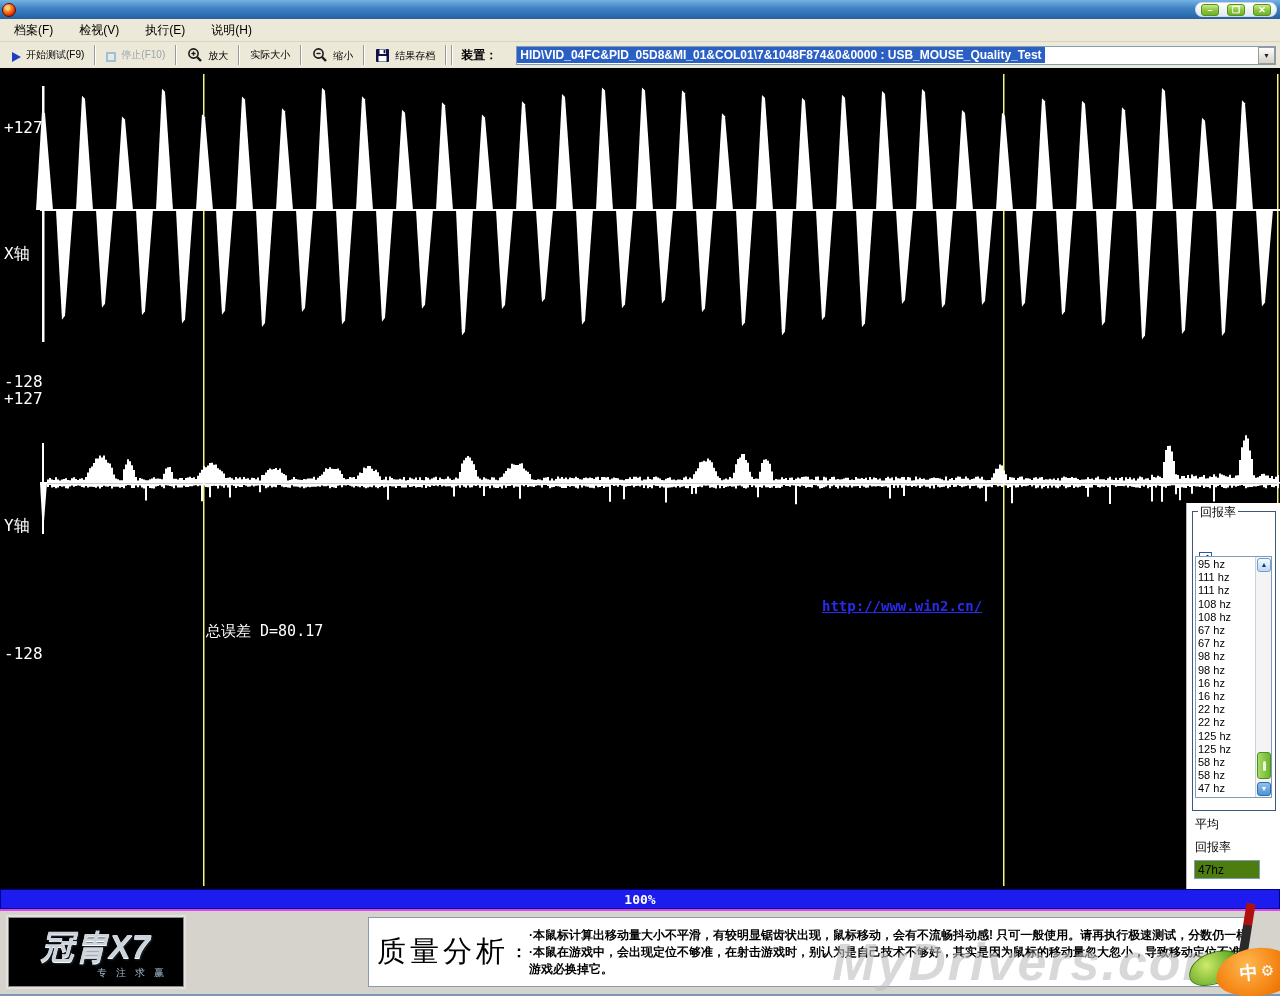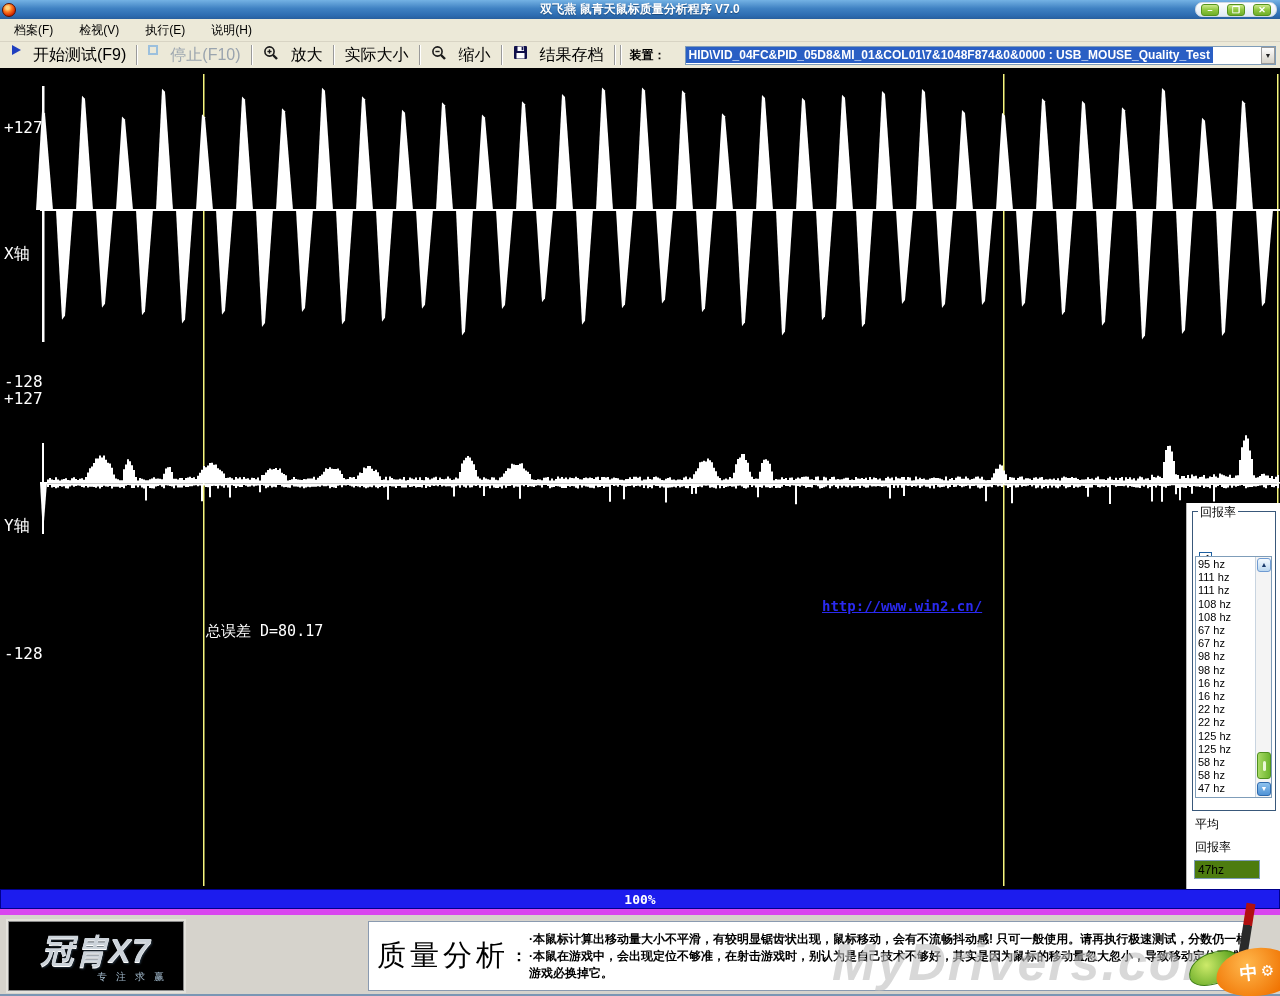"双飞燕 鼠青天鼠标质量分析程序 V7.0" span.title-text { html: <span>双飞燕 鼠青天鼠标质量分析程序 V7.0</span> -> none }
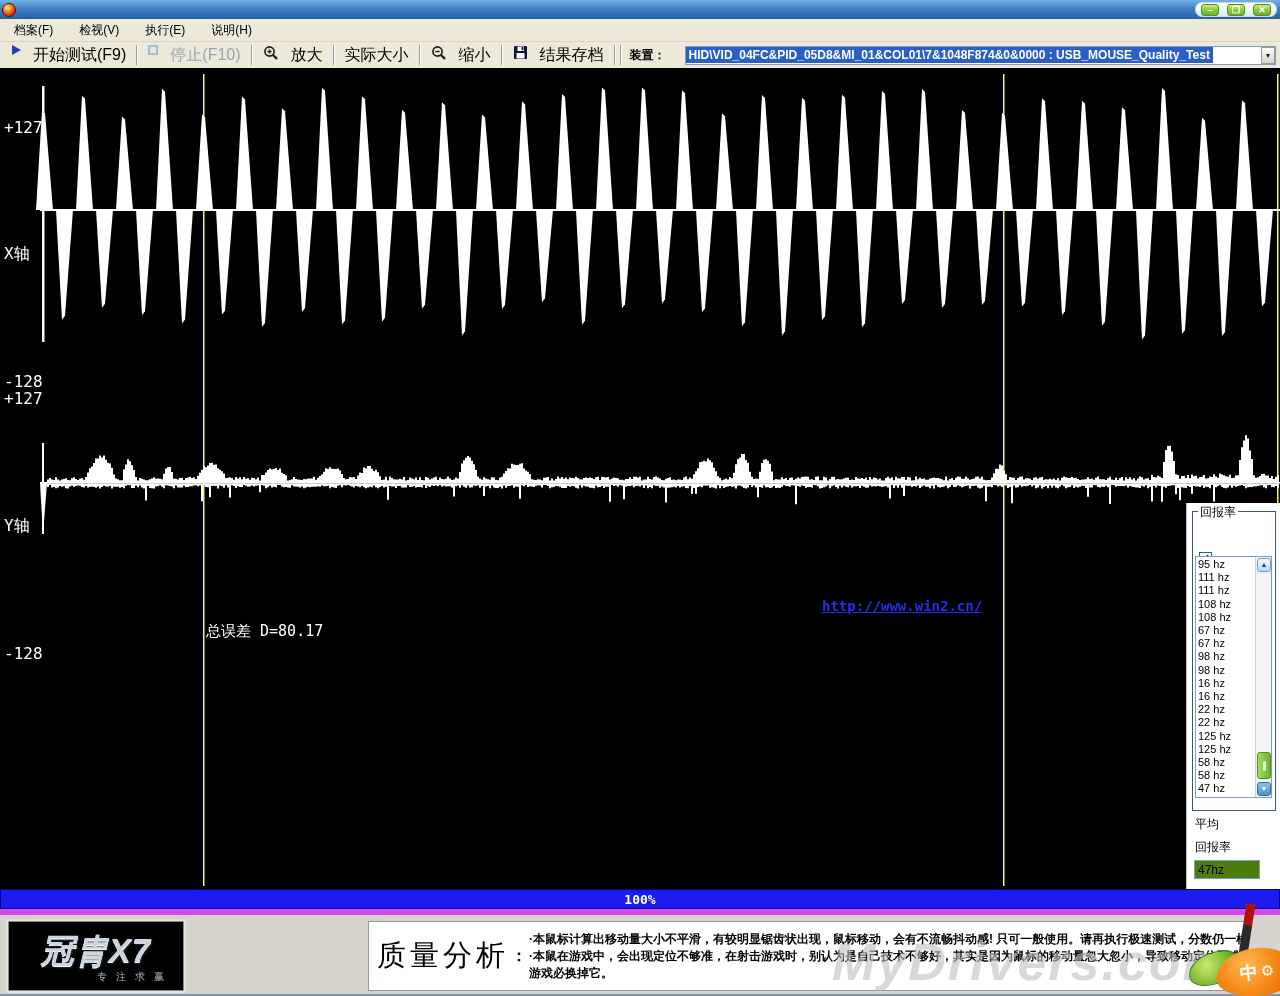"开始测试(F9)" .tbtn { align-items: flex-start -> flex-end; font-size: 16px -> 10px; gap: 12px -> 5px }
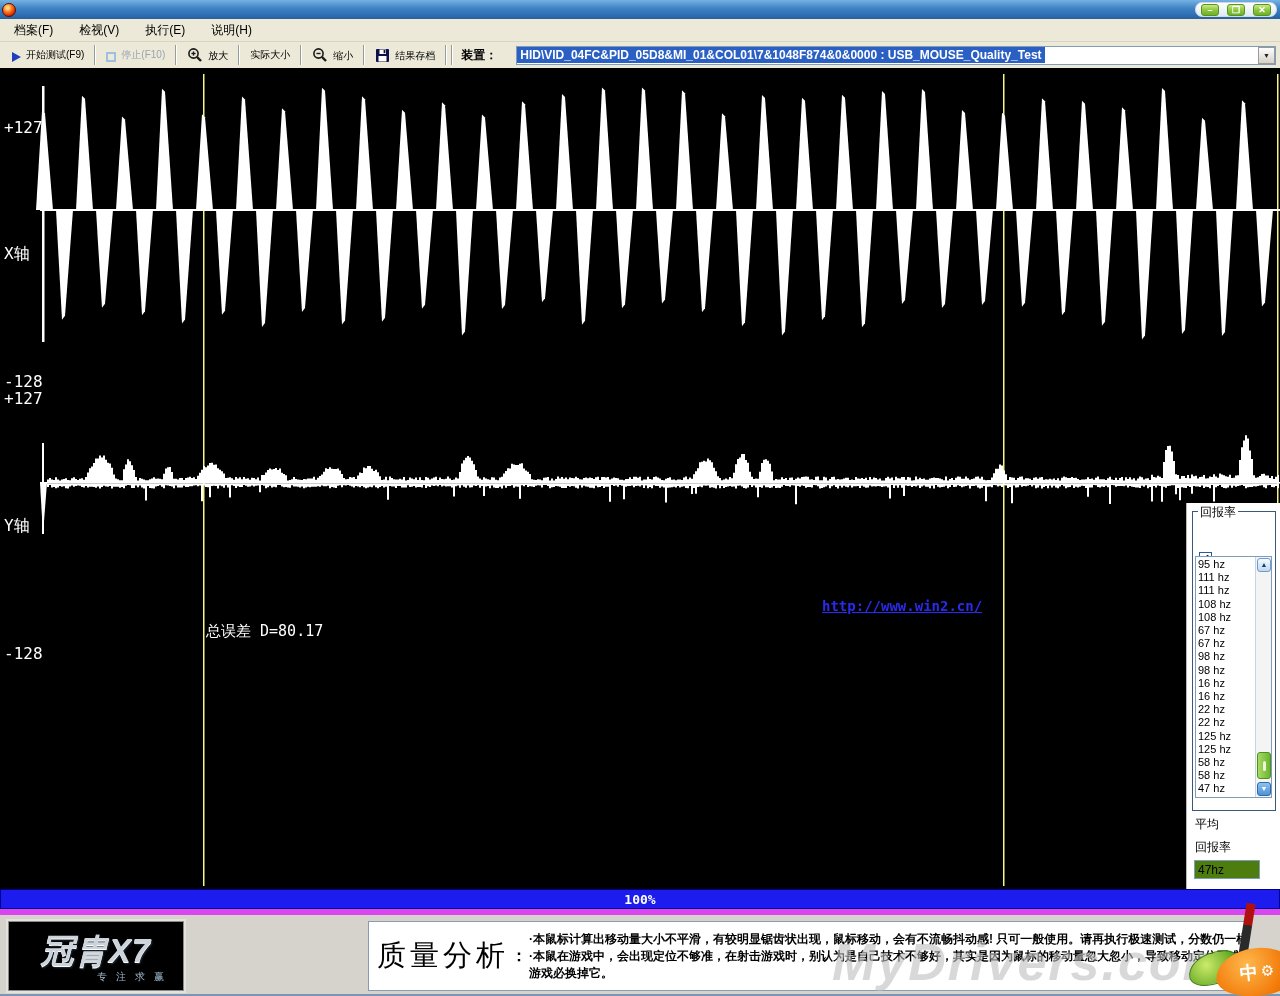"冠胄X7" .bottom { border-top: 6px solid #d946ef -> 2px solid #d946ef }
